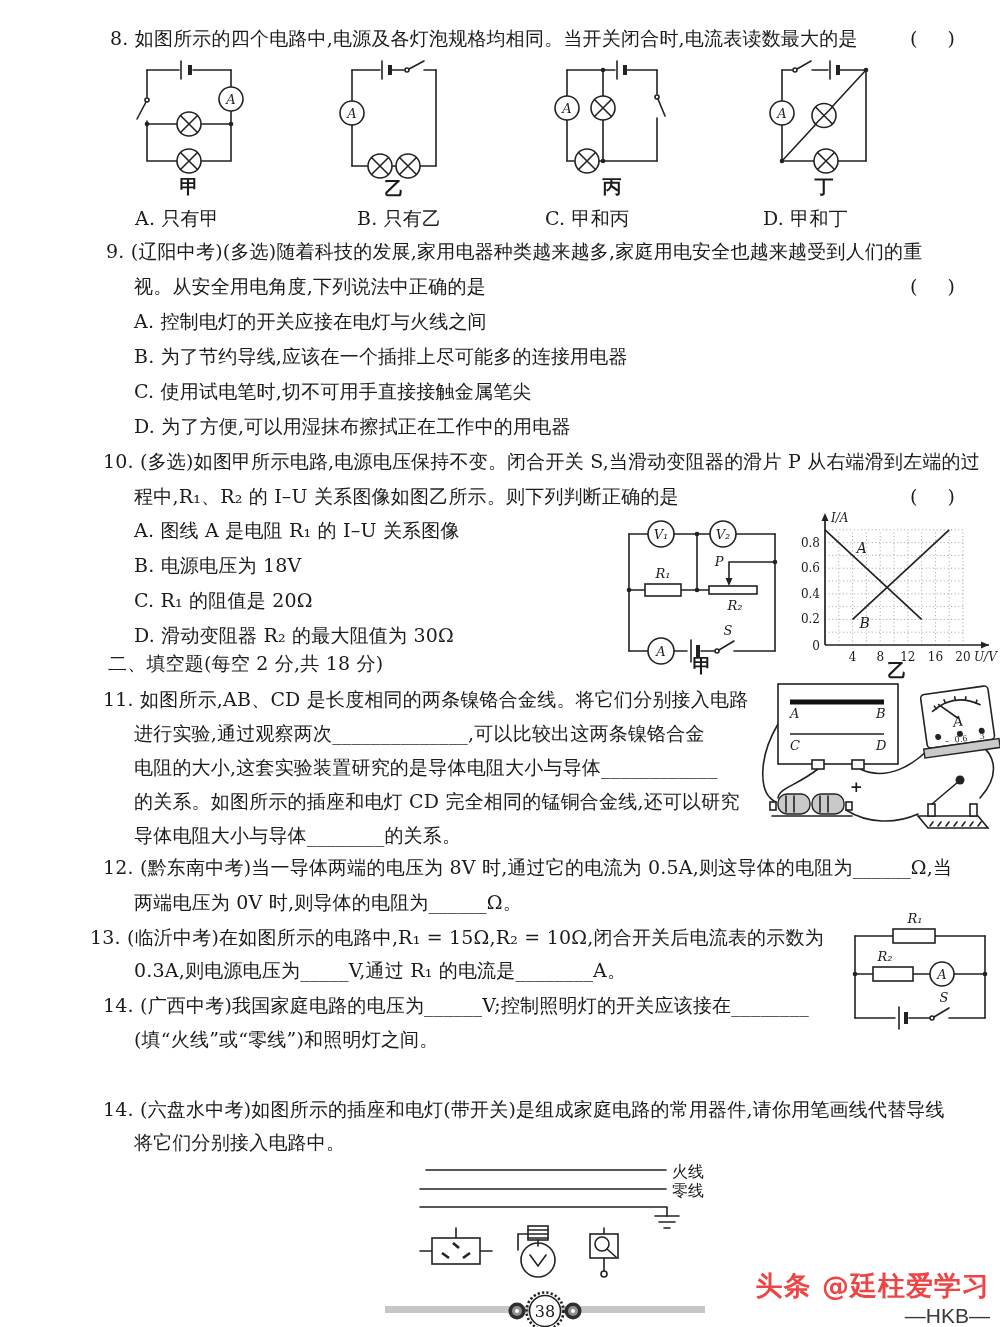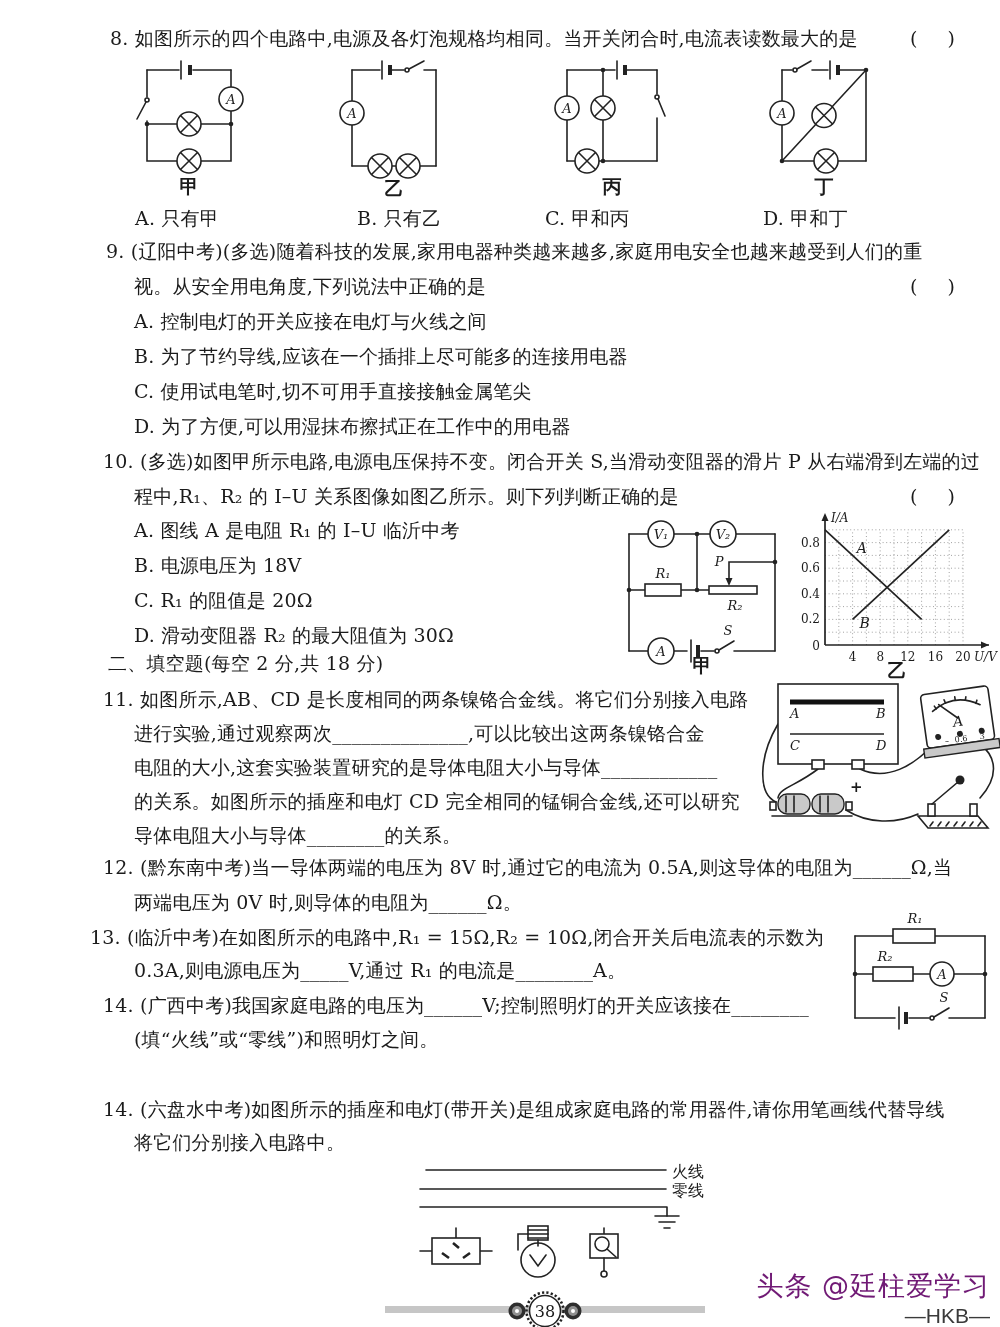"A. 图线 A 是电阻 R₁" div.t { text: 临沂中考 -> 关系图像 }
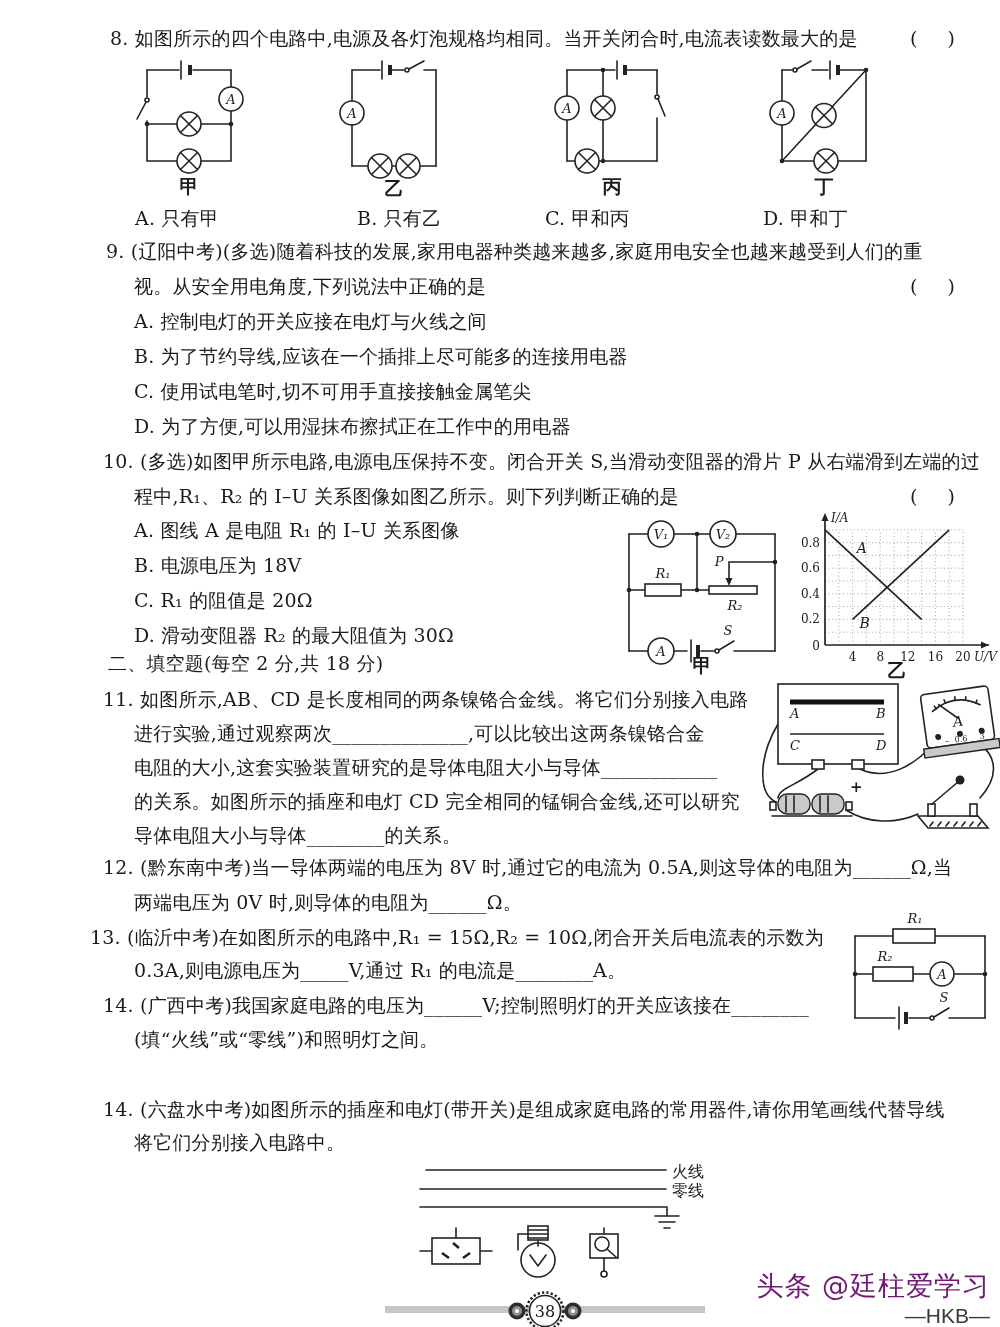"头条 @廷柱爱学习" .wm-main { color: #701a75 -> #ef4444; font-weight: normal -> bold }
